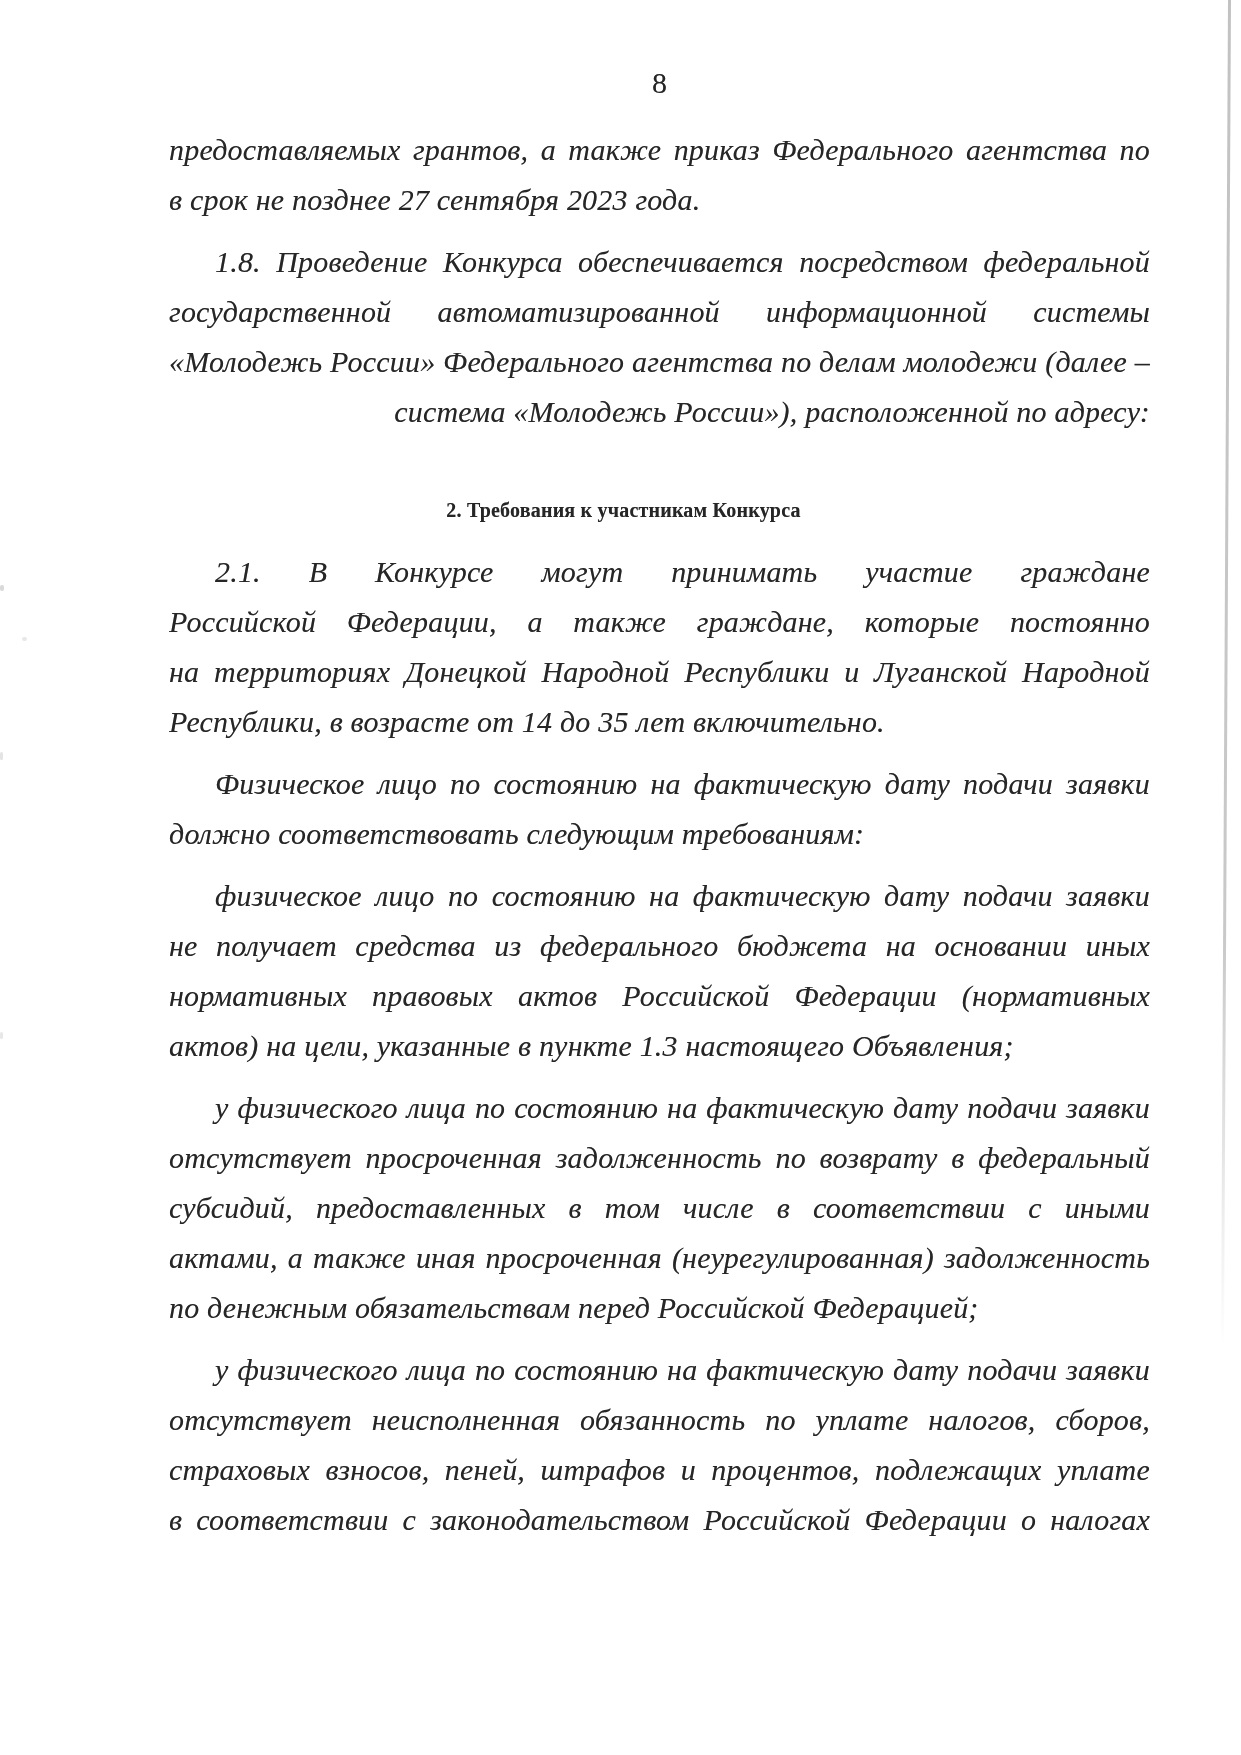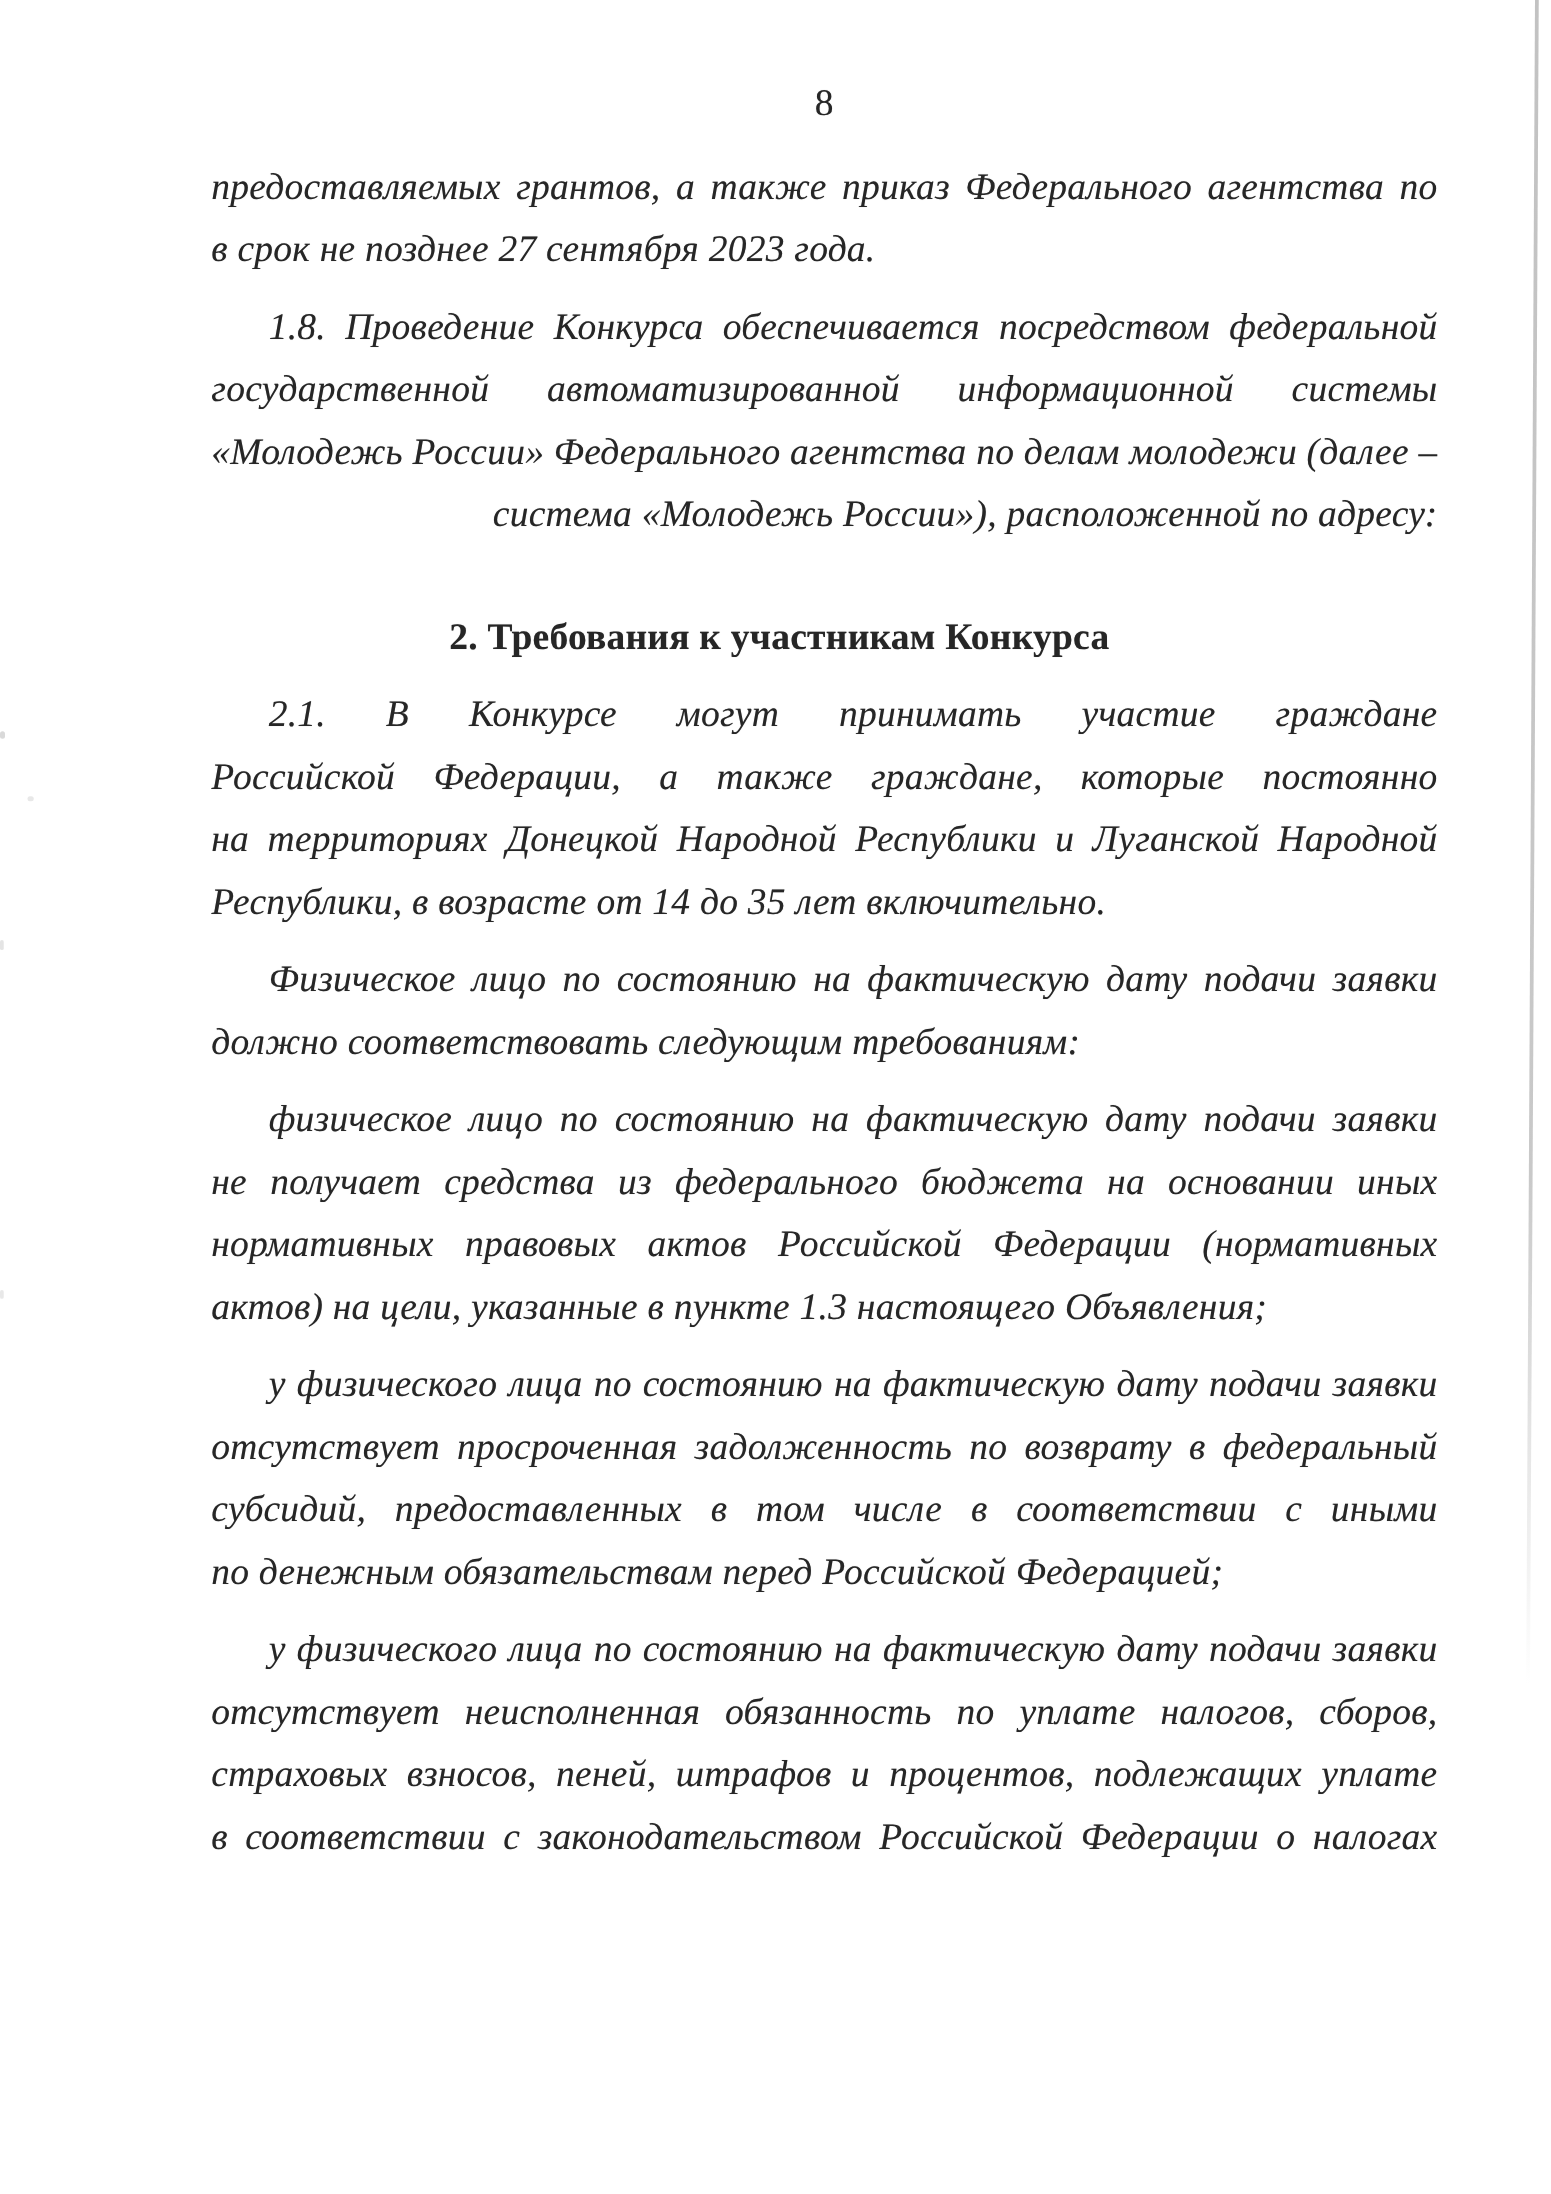"2. Требования к участникам Конкурса" .heading { font-size: 30px -> 20px }
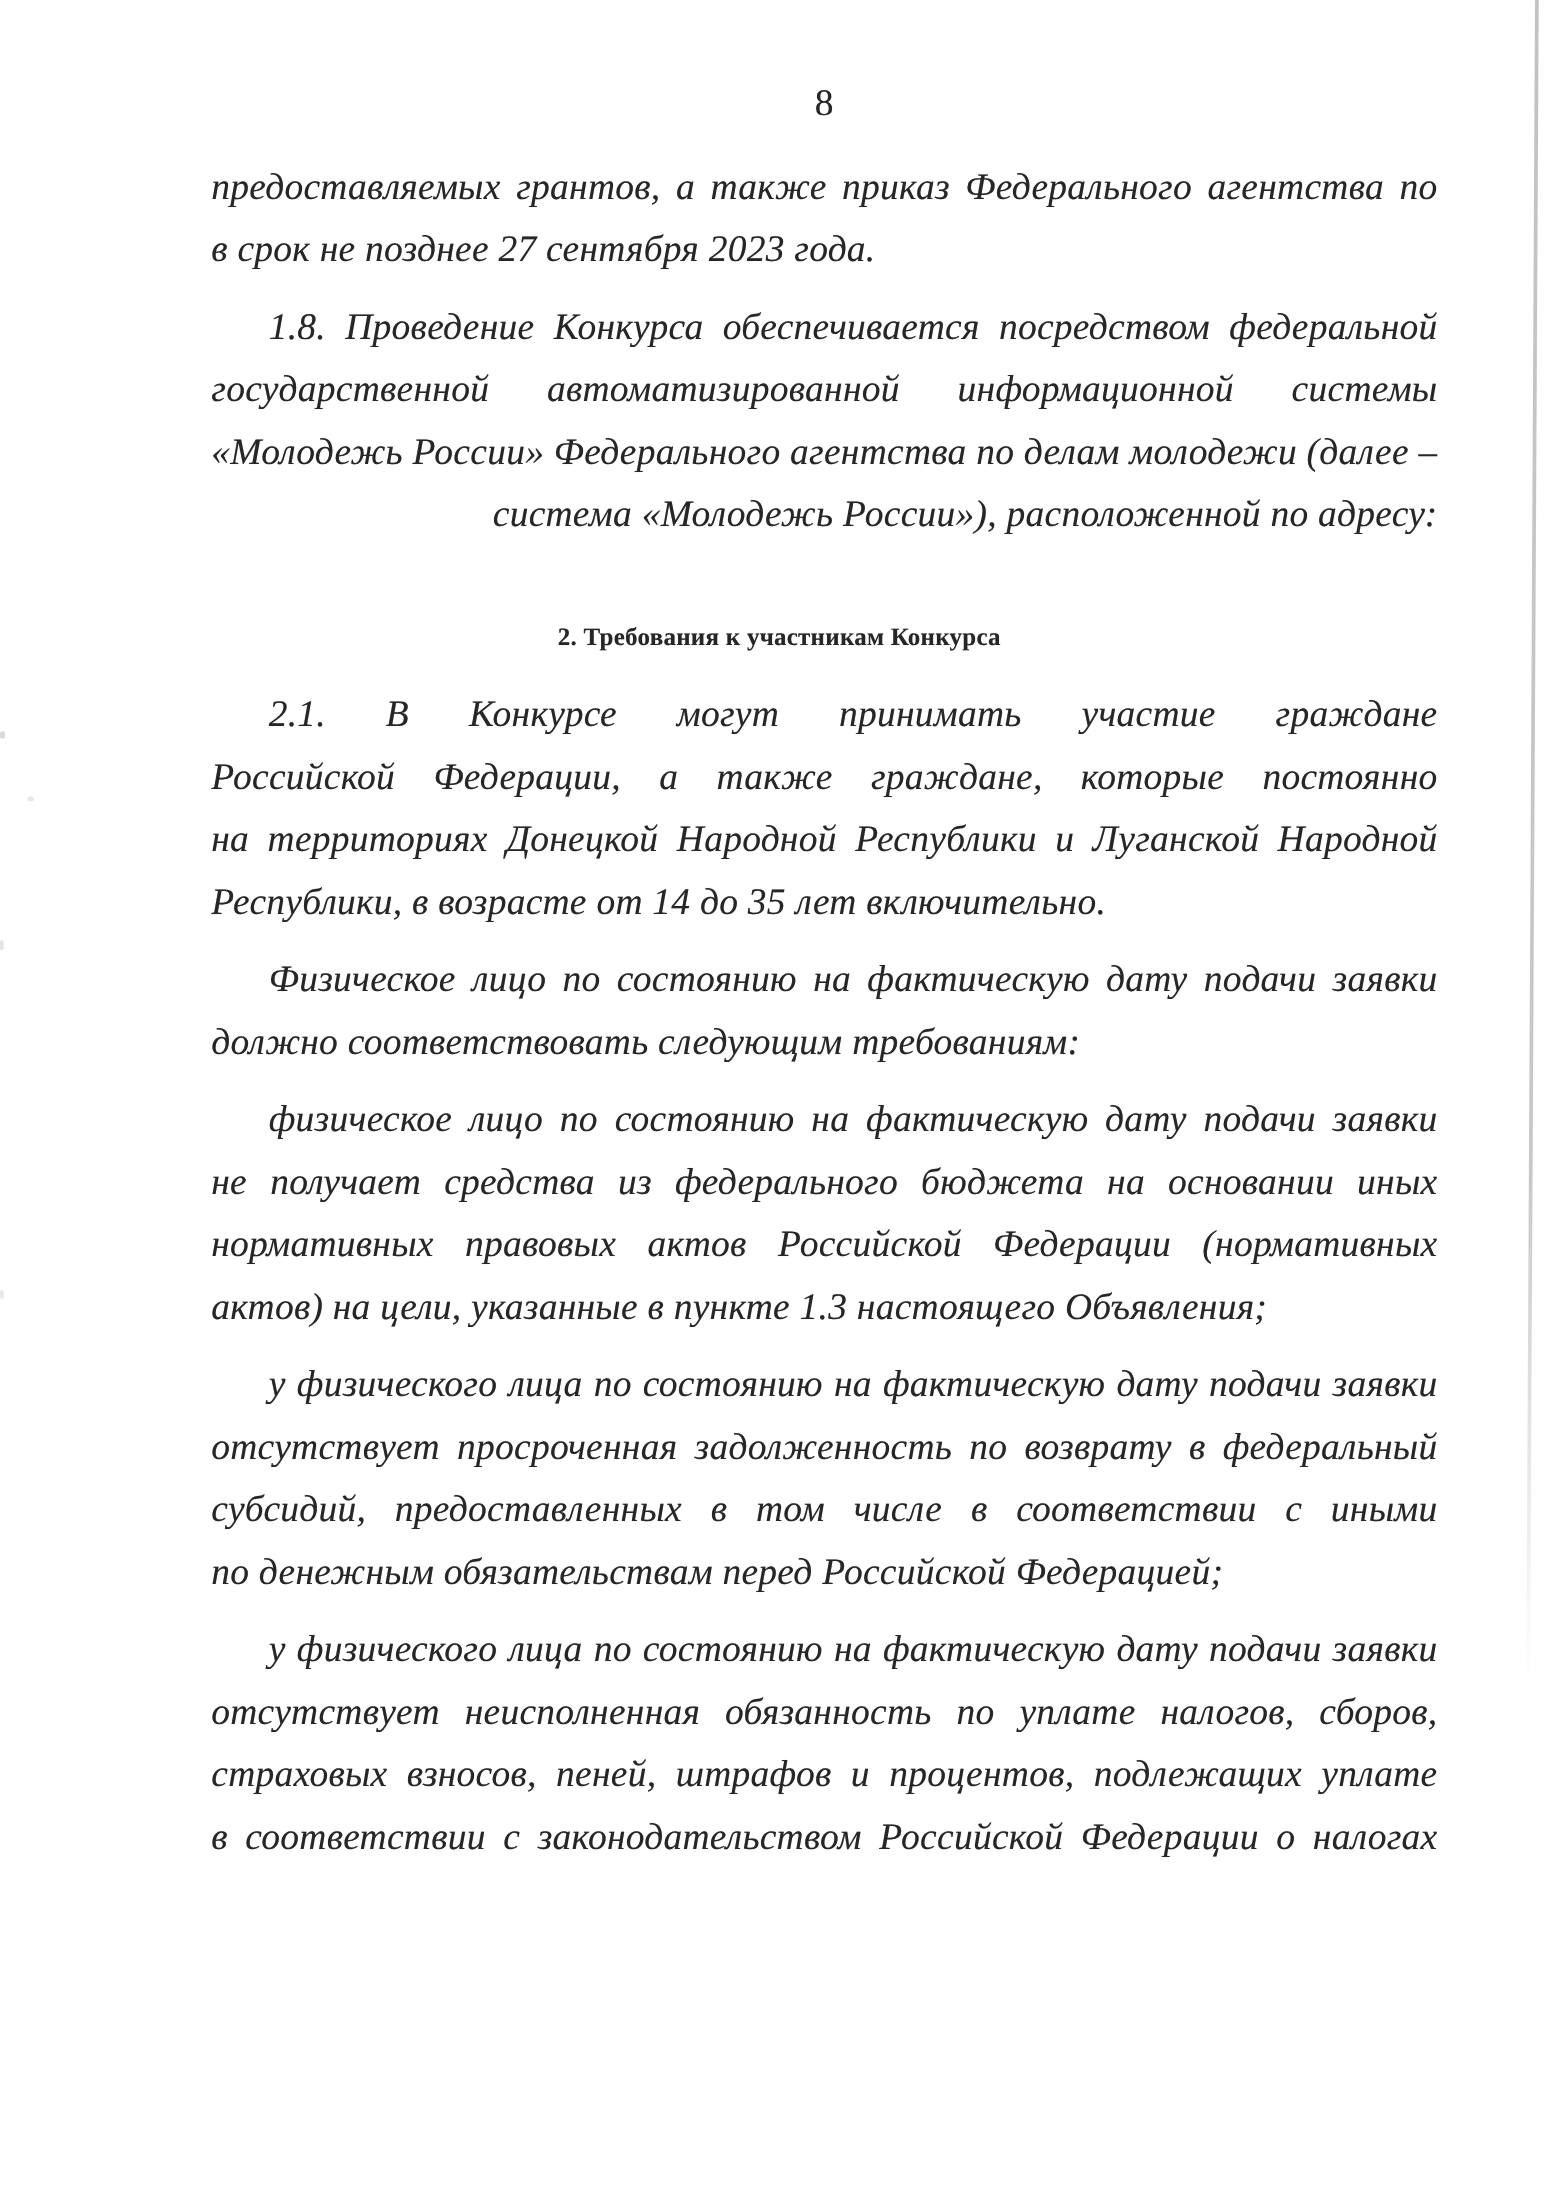"актами, а также иная просроченная" div.line { html: none -> <div>актами, а также иная просроченная (неурегулированная) задолженность</div> }
